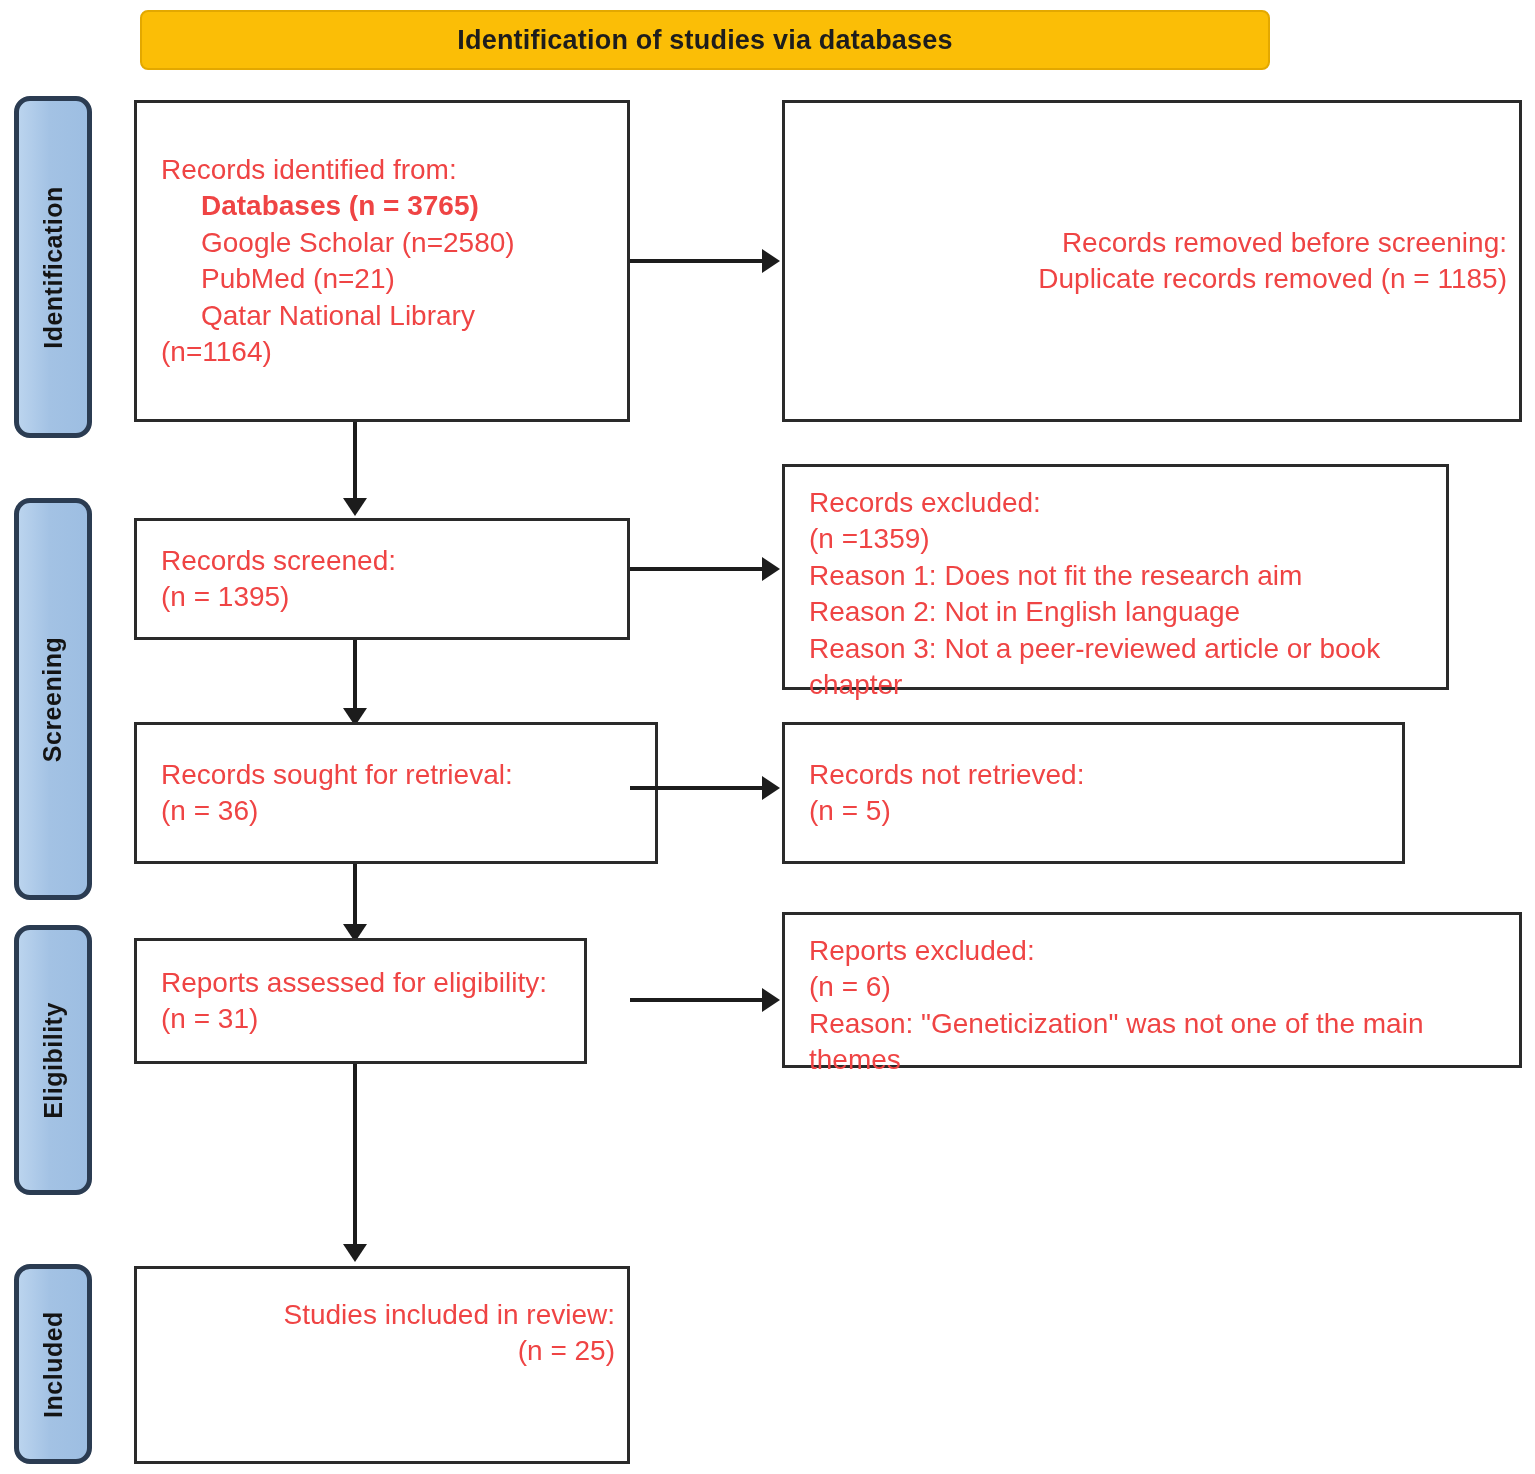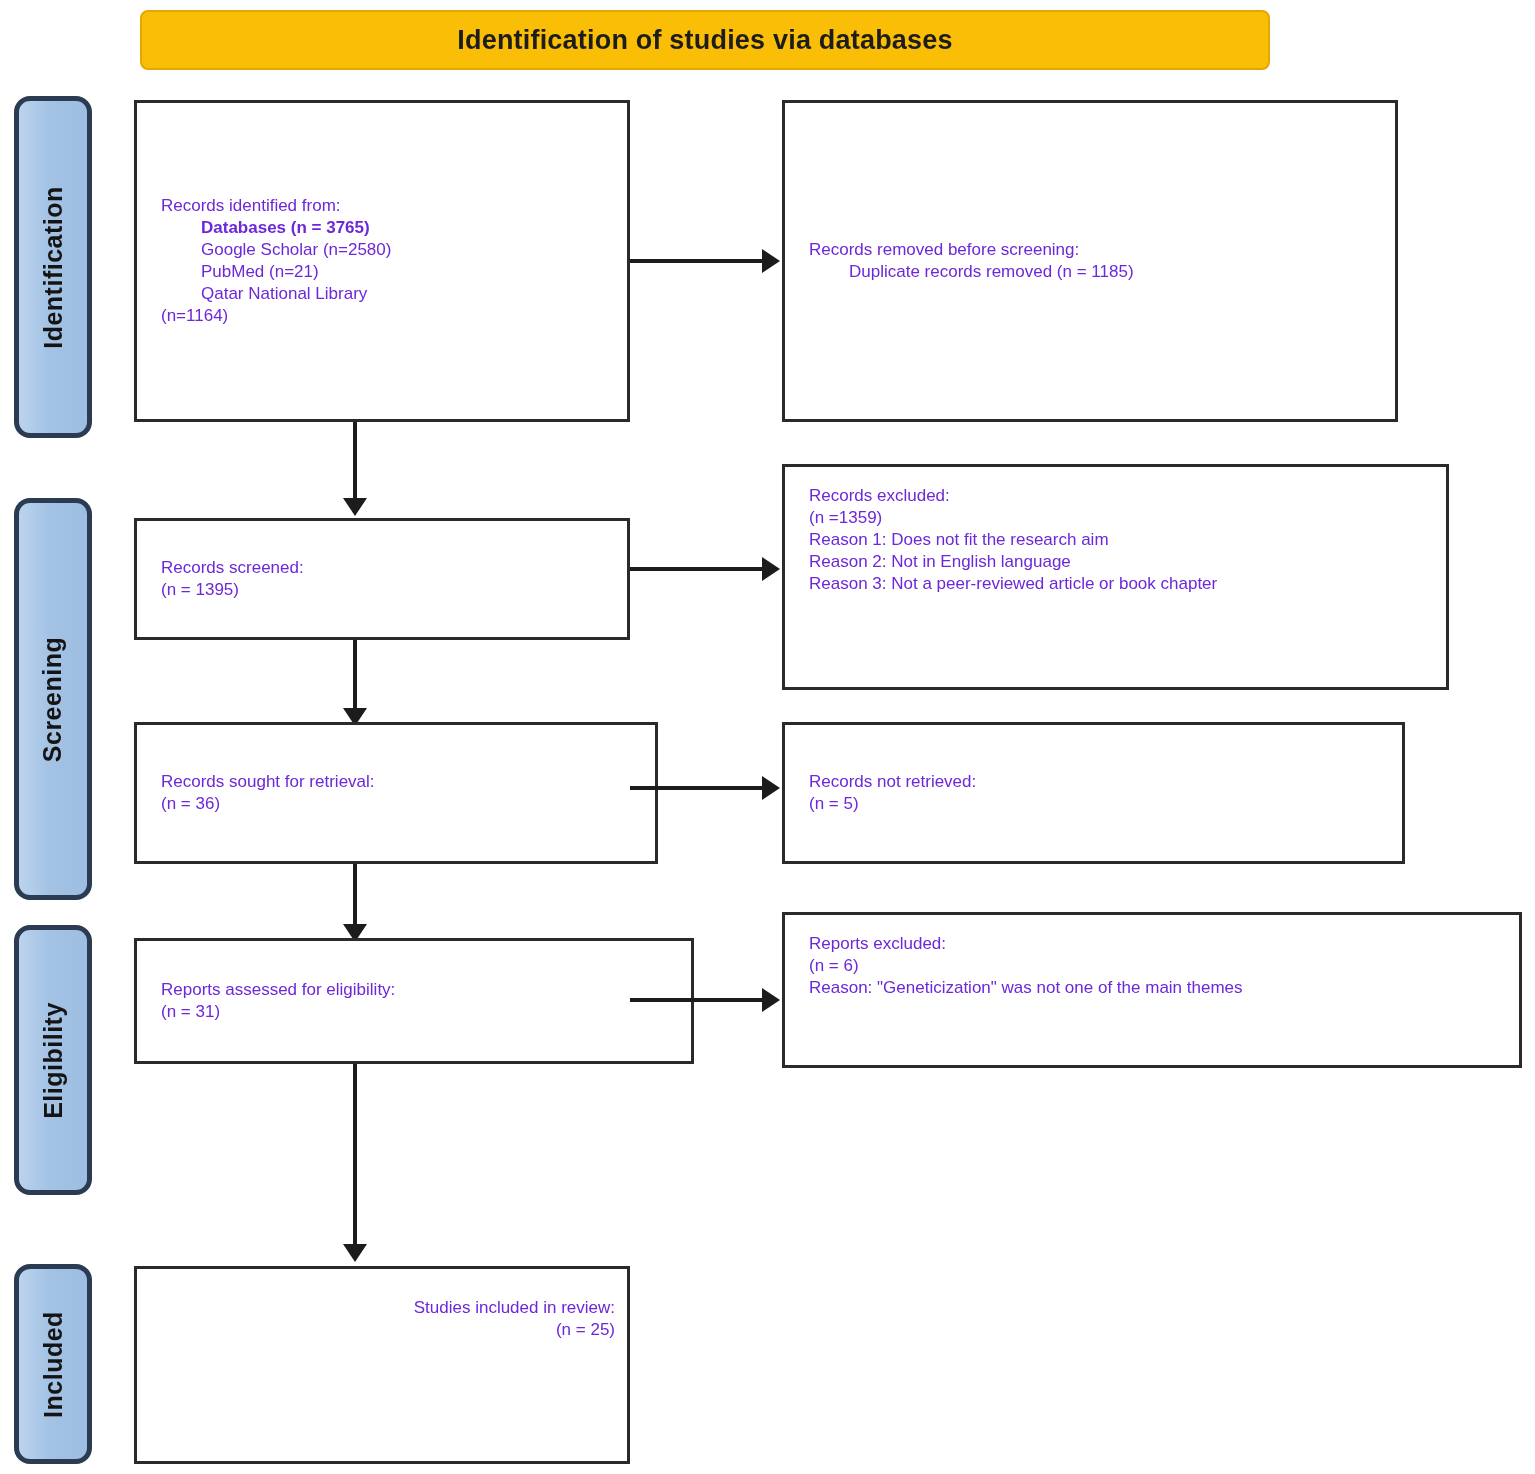"Records identified from:" .flow-box-inner { color: #6d28d9 -> #ef4444; font-size: 17px -> 28px }
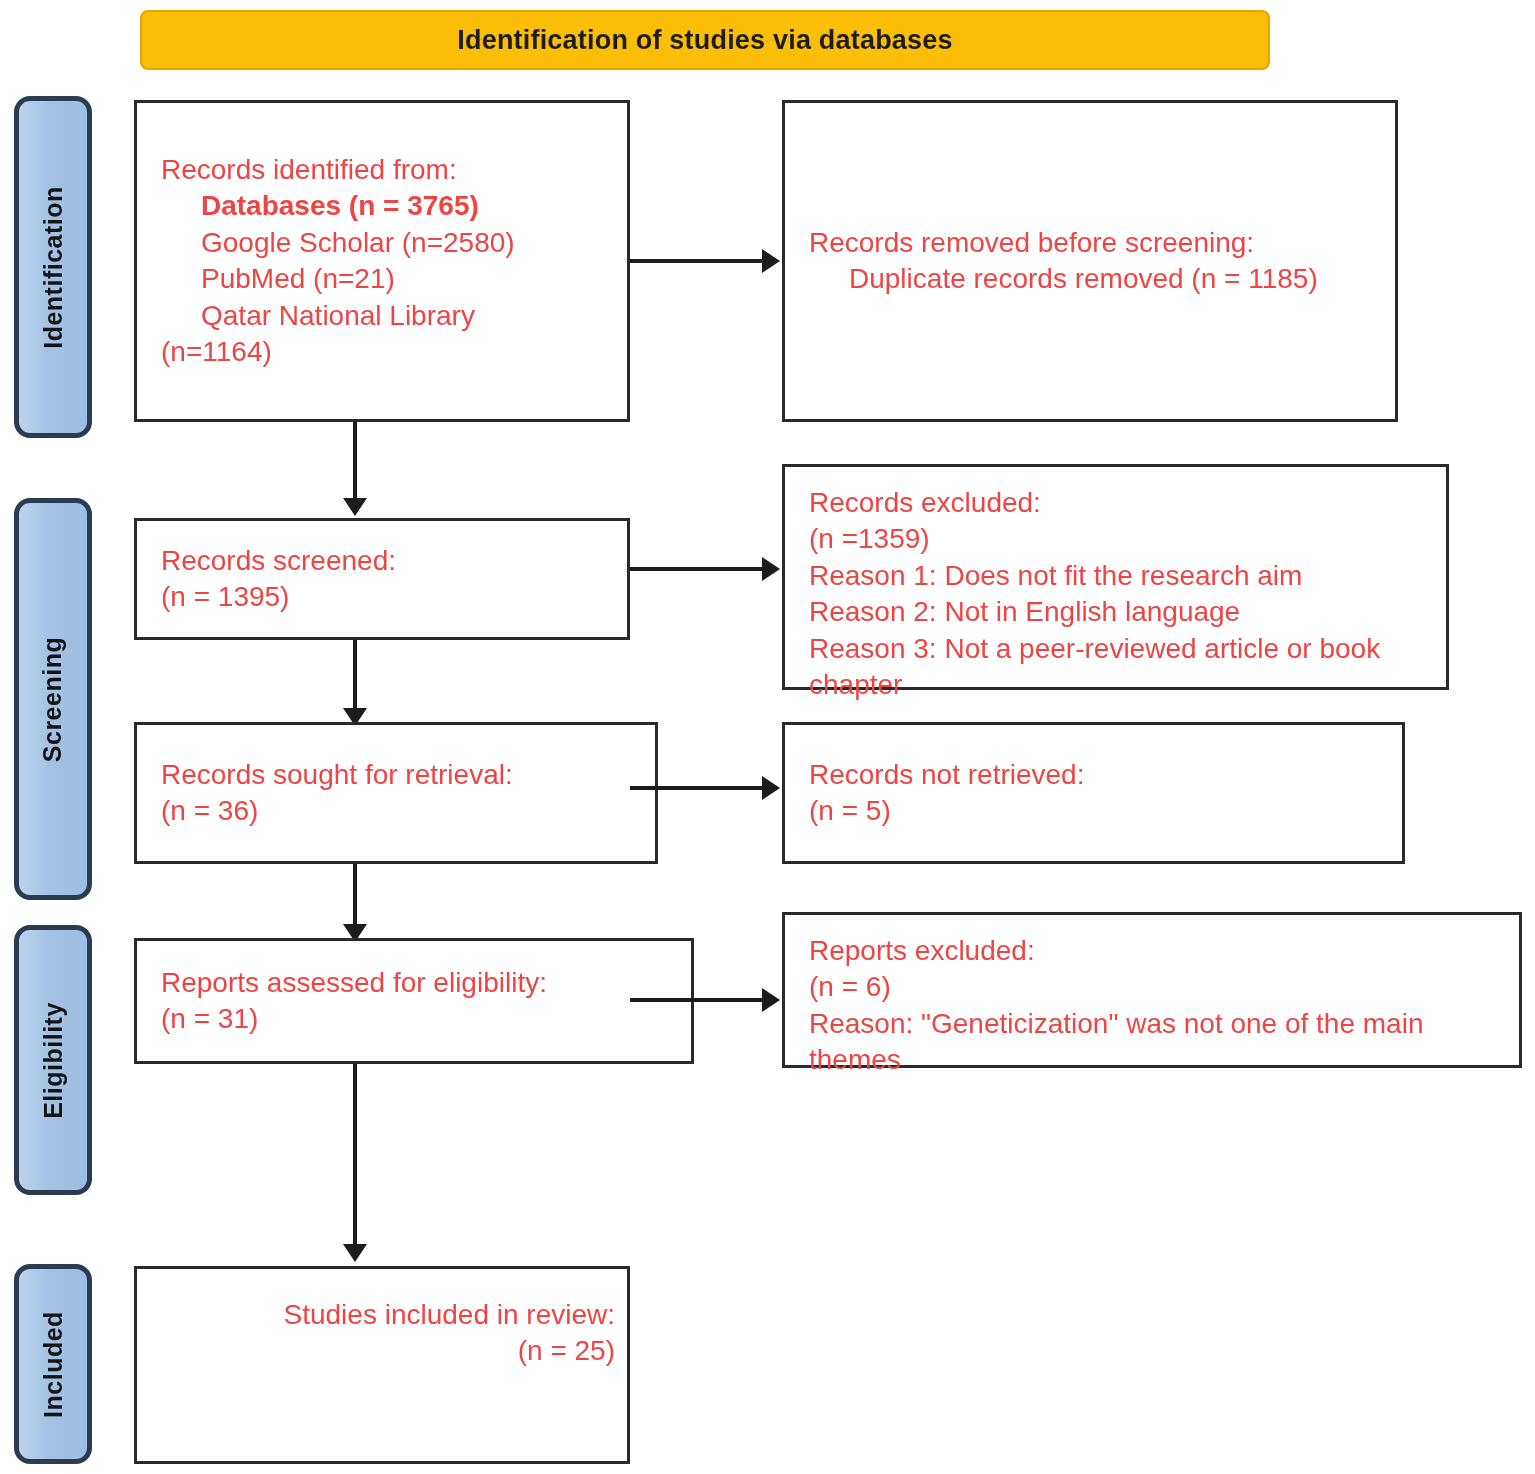"Records removed before screening:" div.flow-box { text-align: none -> right; width: 616px -> 740px }
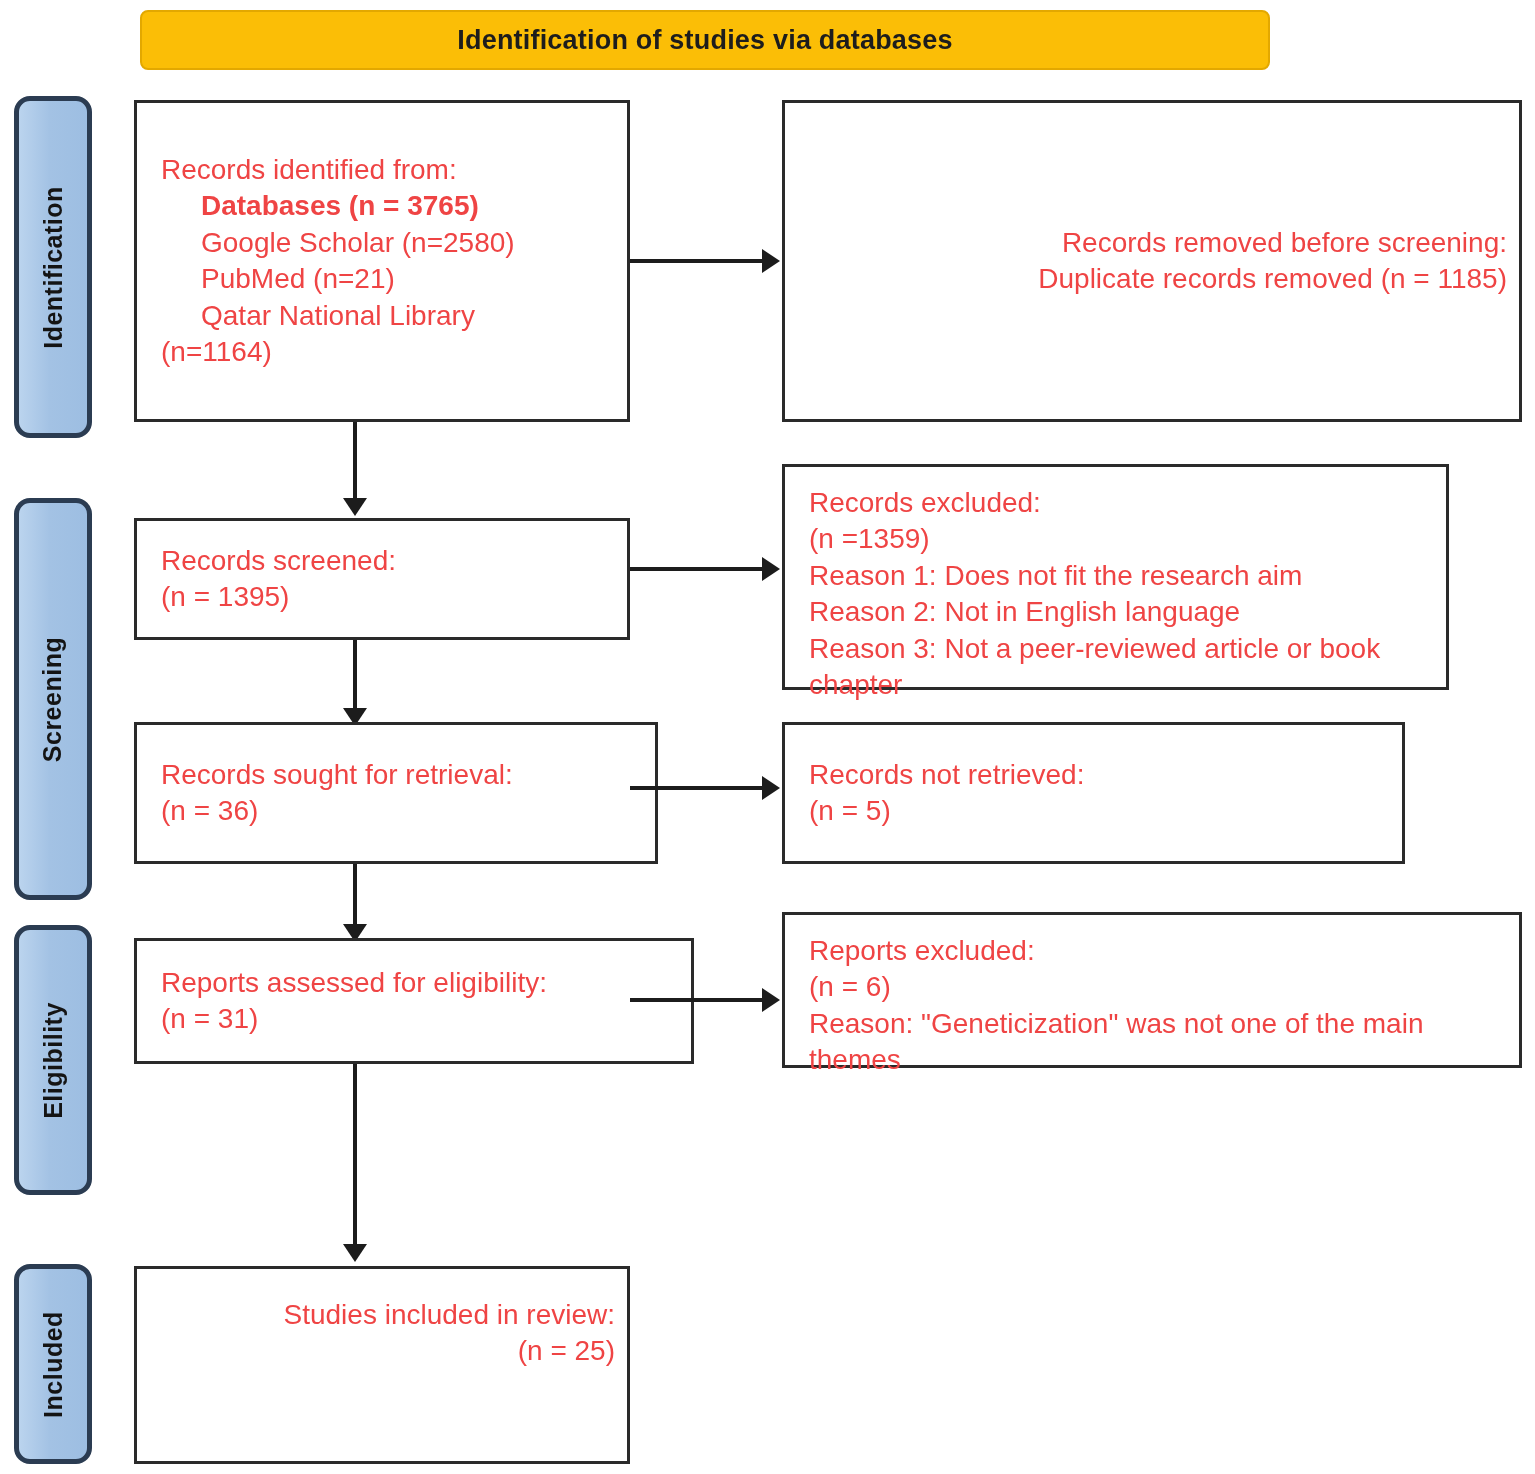"Reports assessed for eligibility:" div.flow-box { width: 560px -> 453px }
